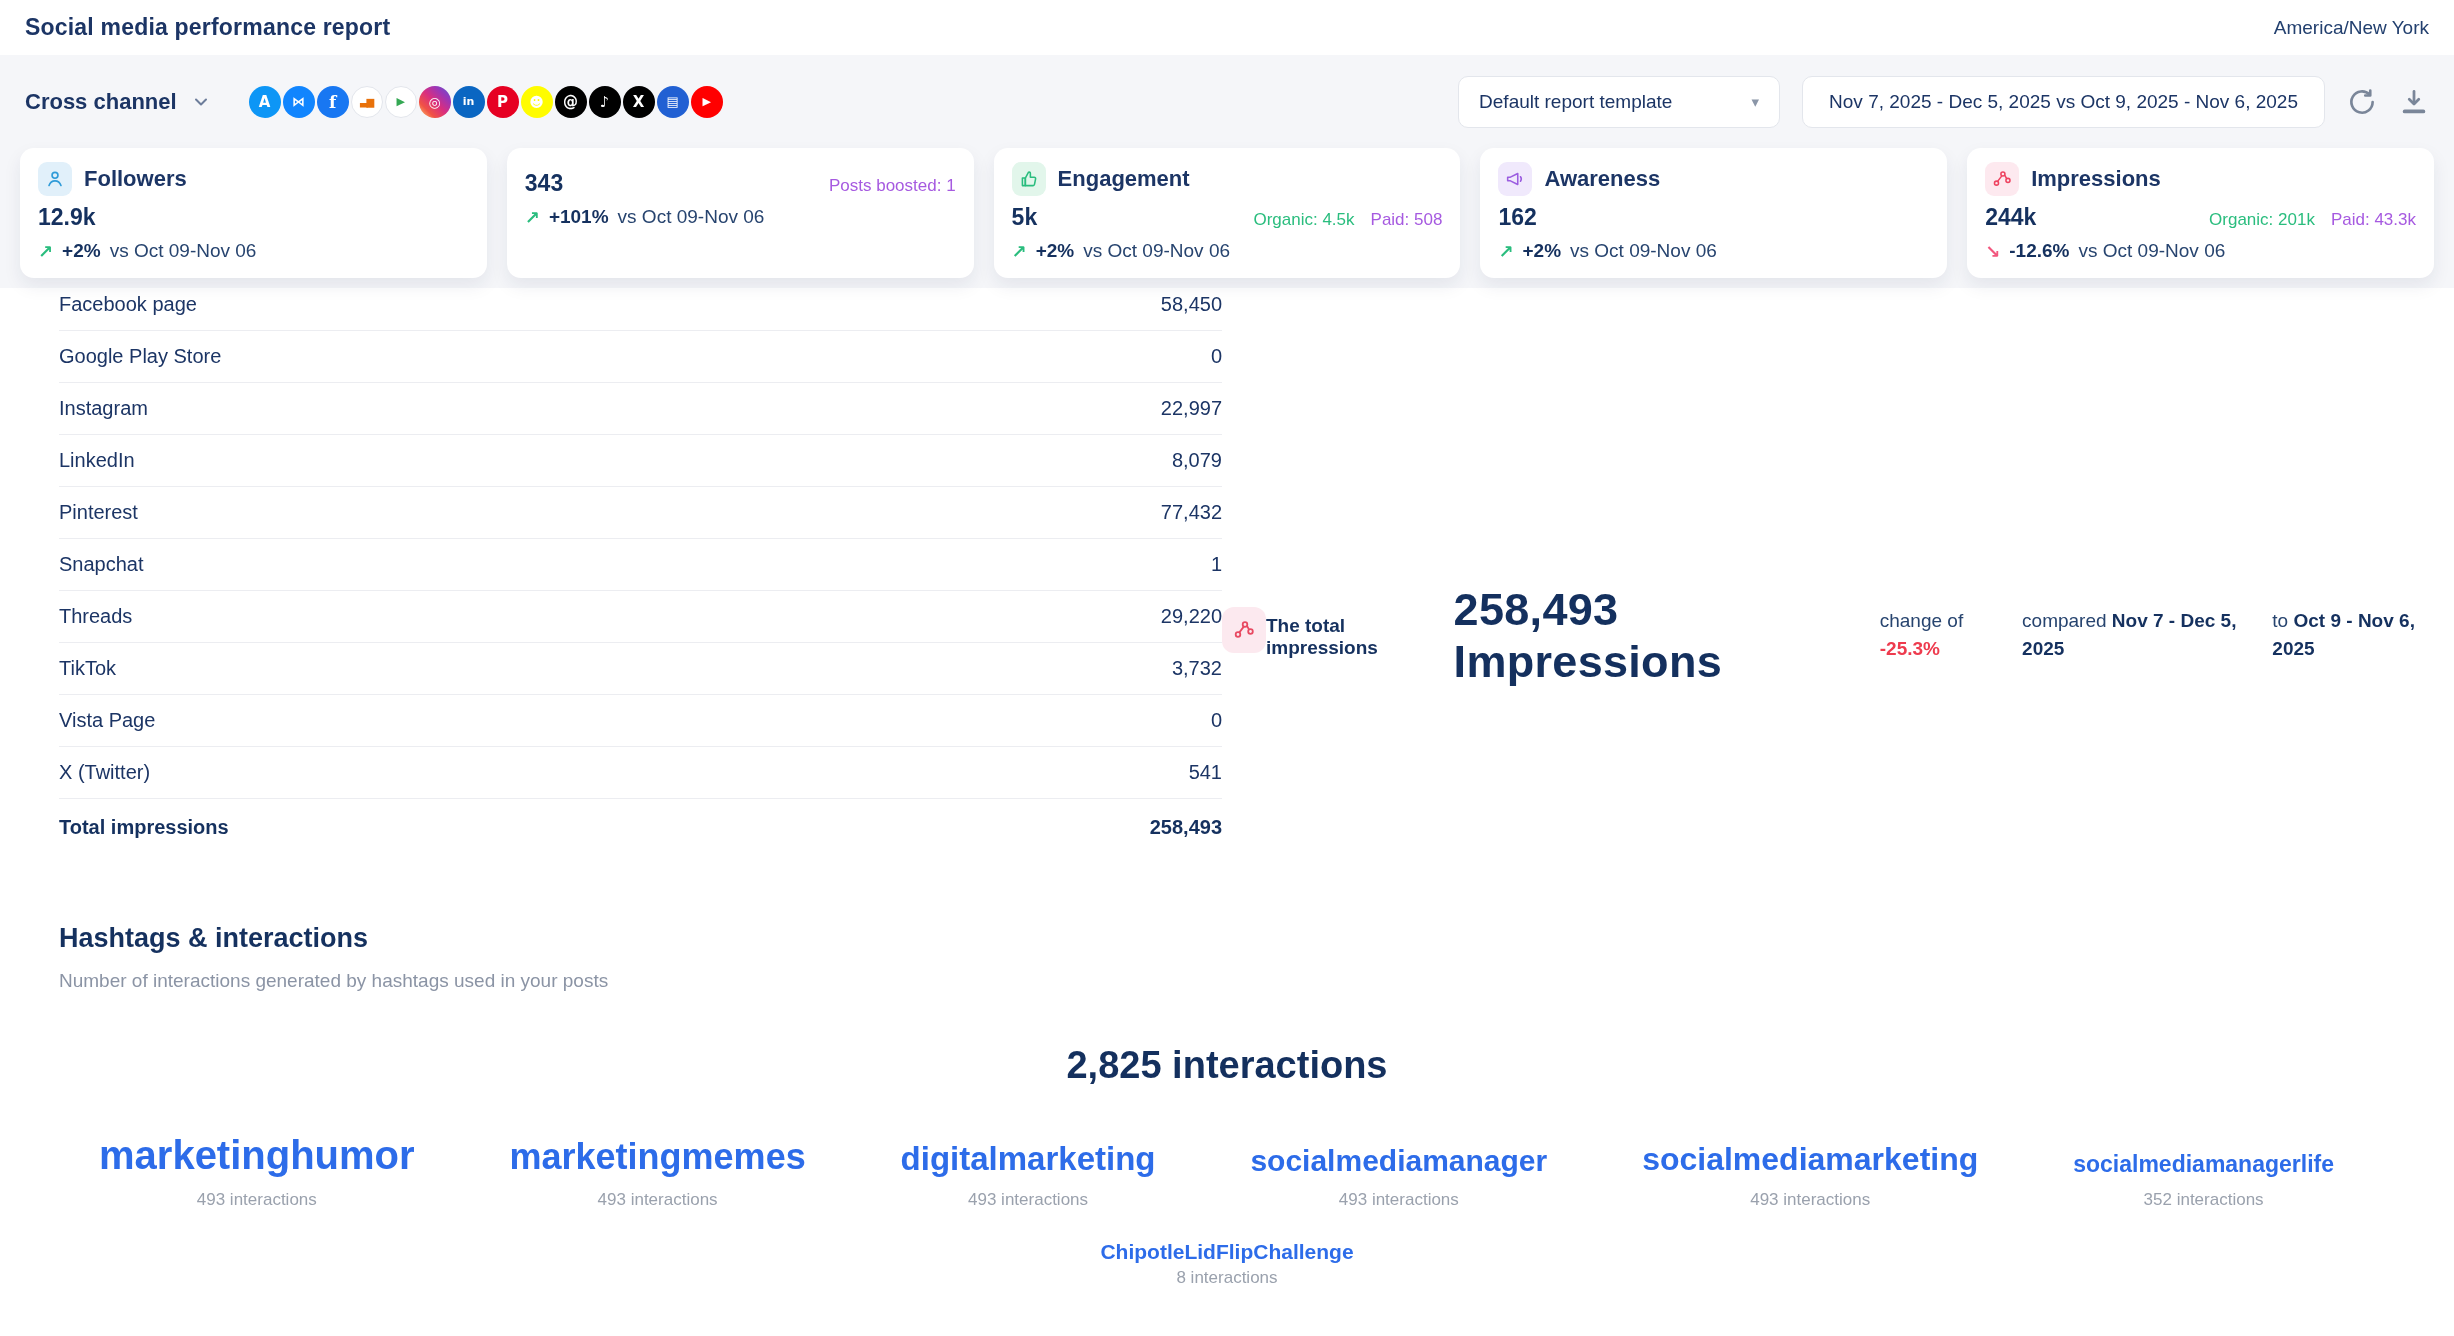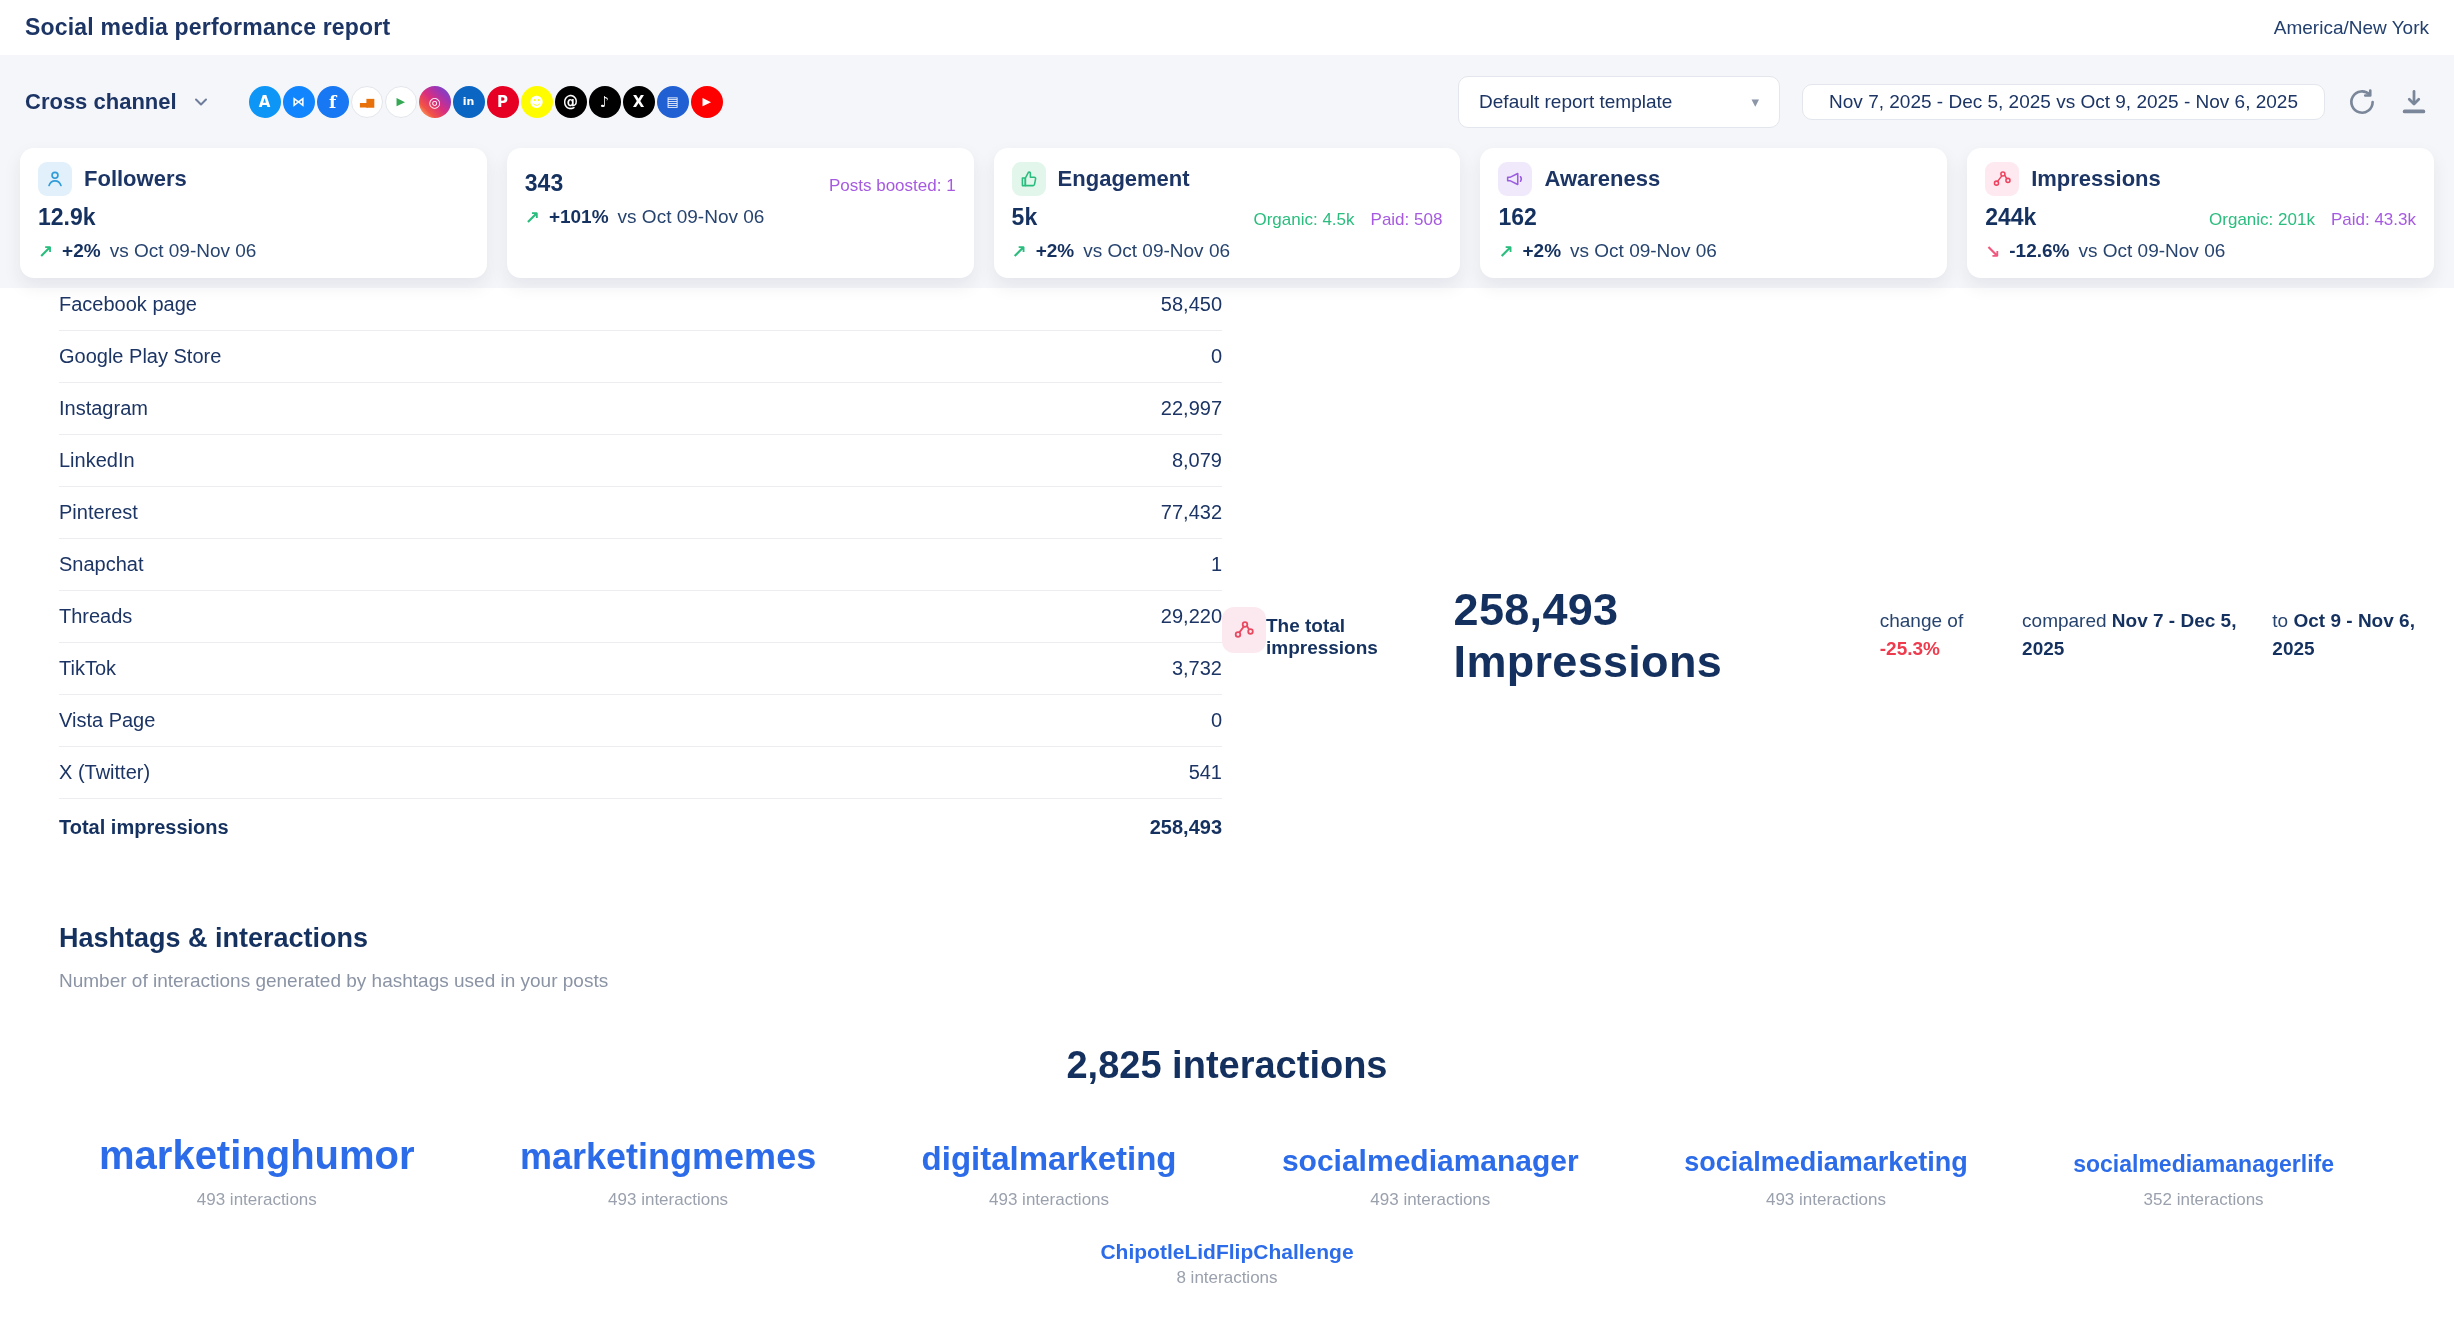"Nov 7, 2025 - Dec" .date-range { height: 36px -> 52px }
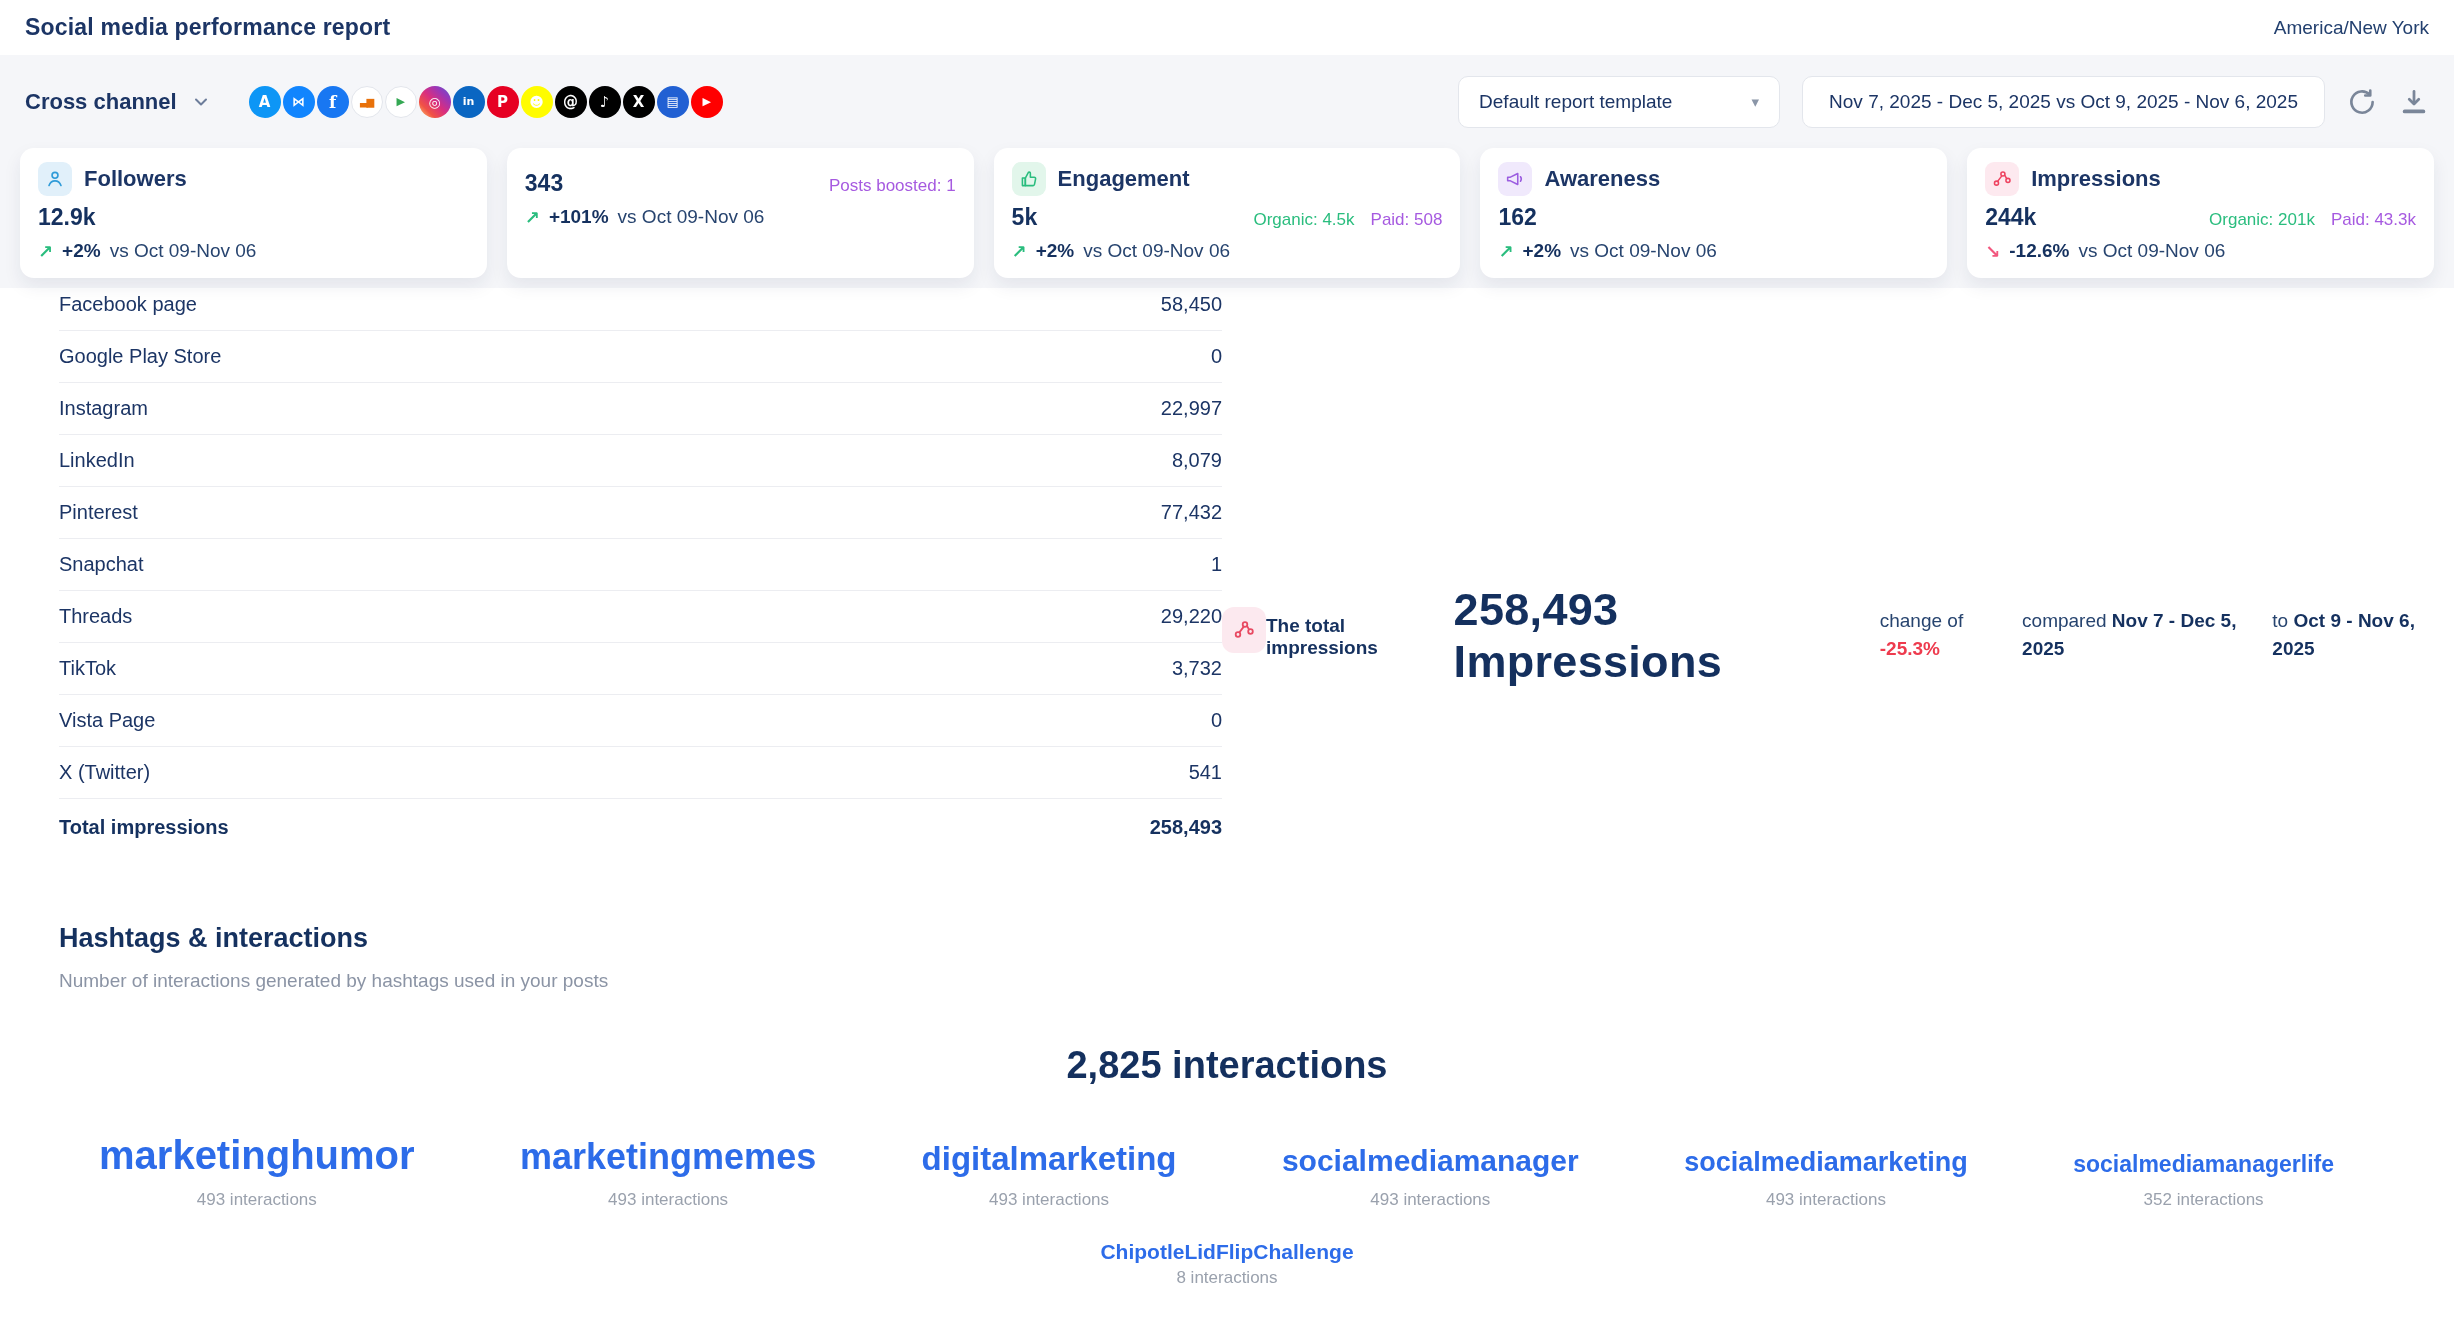"socialmediamarketing" .cloud-item:nth-child(5) .tag { font-size: 27px -> 32px }
